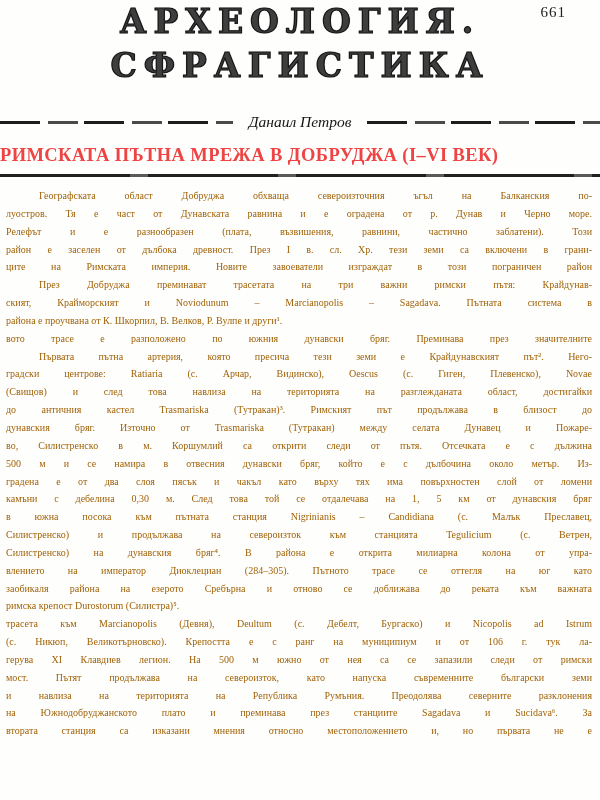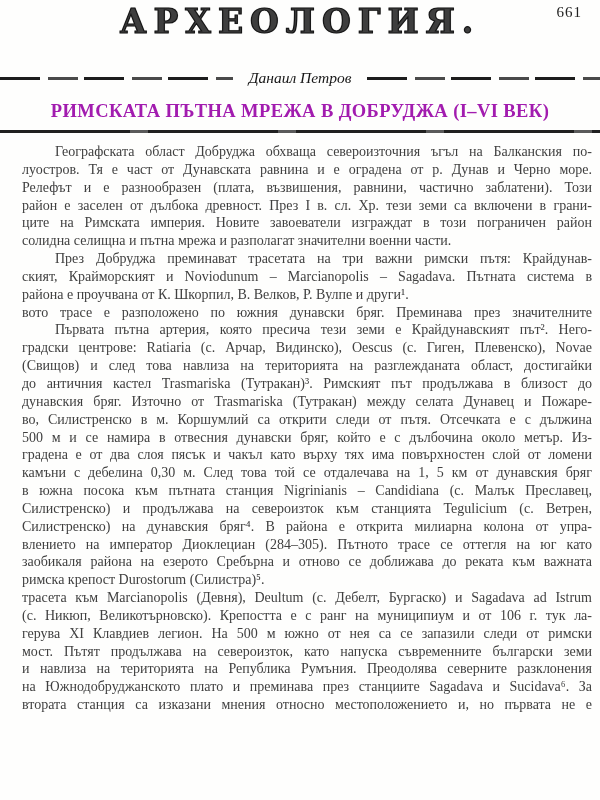"661" .page-number { right: 18px -> 34px }
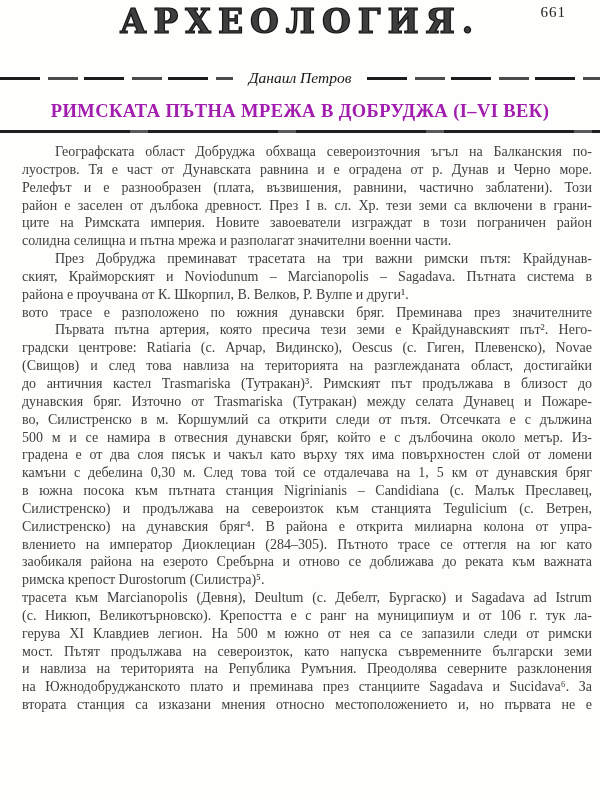"СФРАГИСТИКА" div.ornate { html: none -> <div>СФРАГИСТИКА</div> }
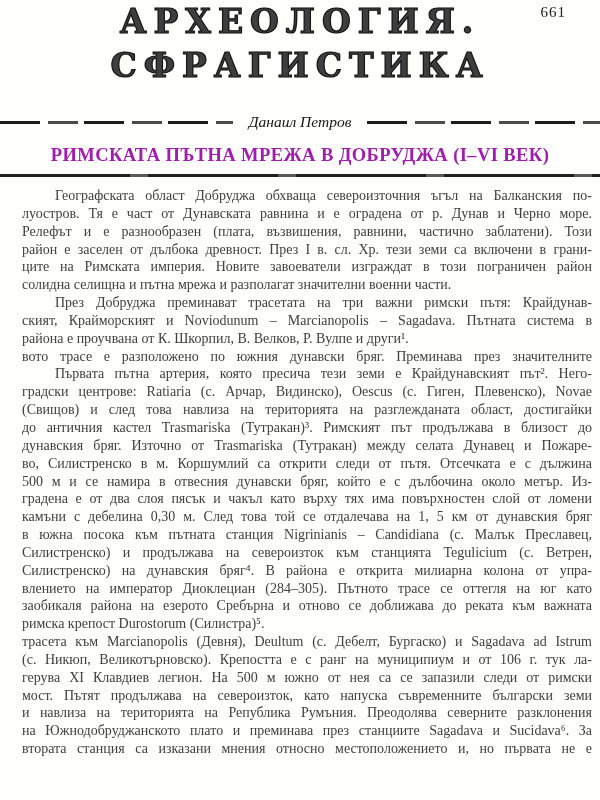"РИМСКАТА ПЪТНА МРЕЖА В ДОБРУДЖА" .article-title { color: #a21caf -> #ef4444; text-align: center -> left }
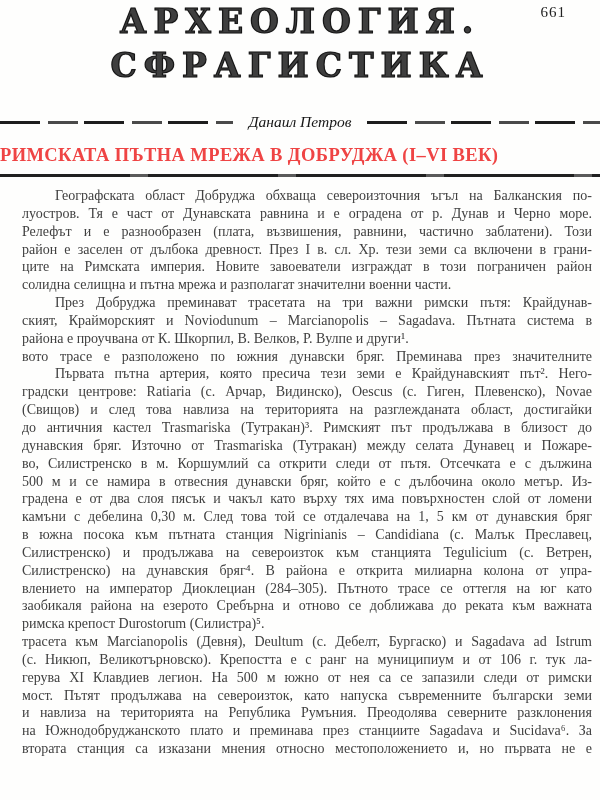"Географската област Добруджа обхваща" .article-body { color: #404040 -> #a16207; font-size: 14px -> 10px; margin: 10px 8px 0 22px -> 10px 8px 0 6px }
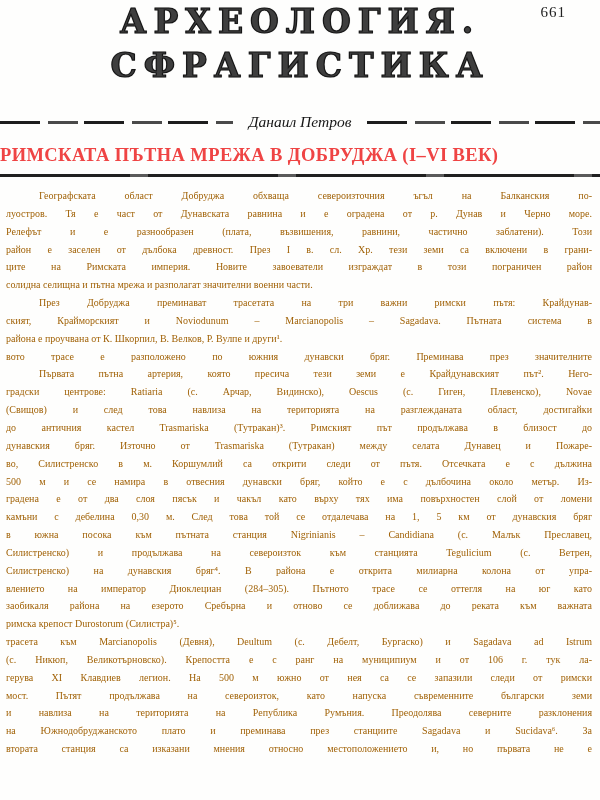"солидна селищна и пътна мрежа" div.line { html: <div>солидна селищна и пътна мрежа и разполагат значителни военни части.</div> -> none }
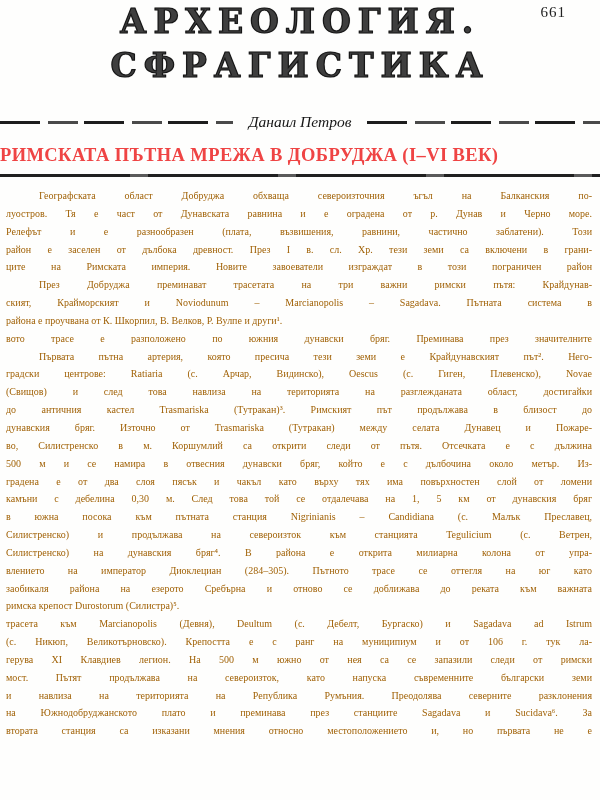"трасета към Marcianopolis (Девня)," div.line { text: Sagadava -> Nicopolis }
